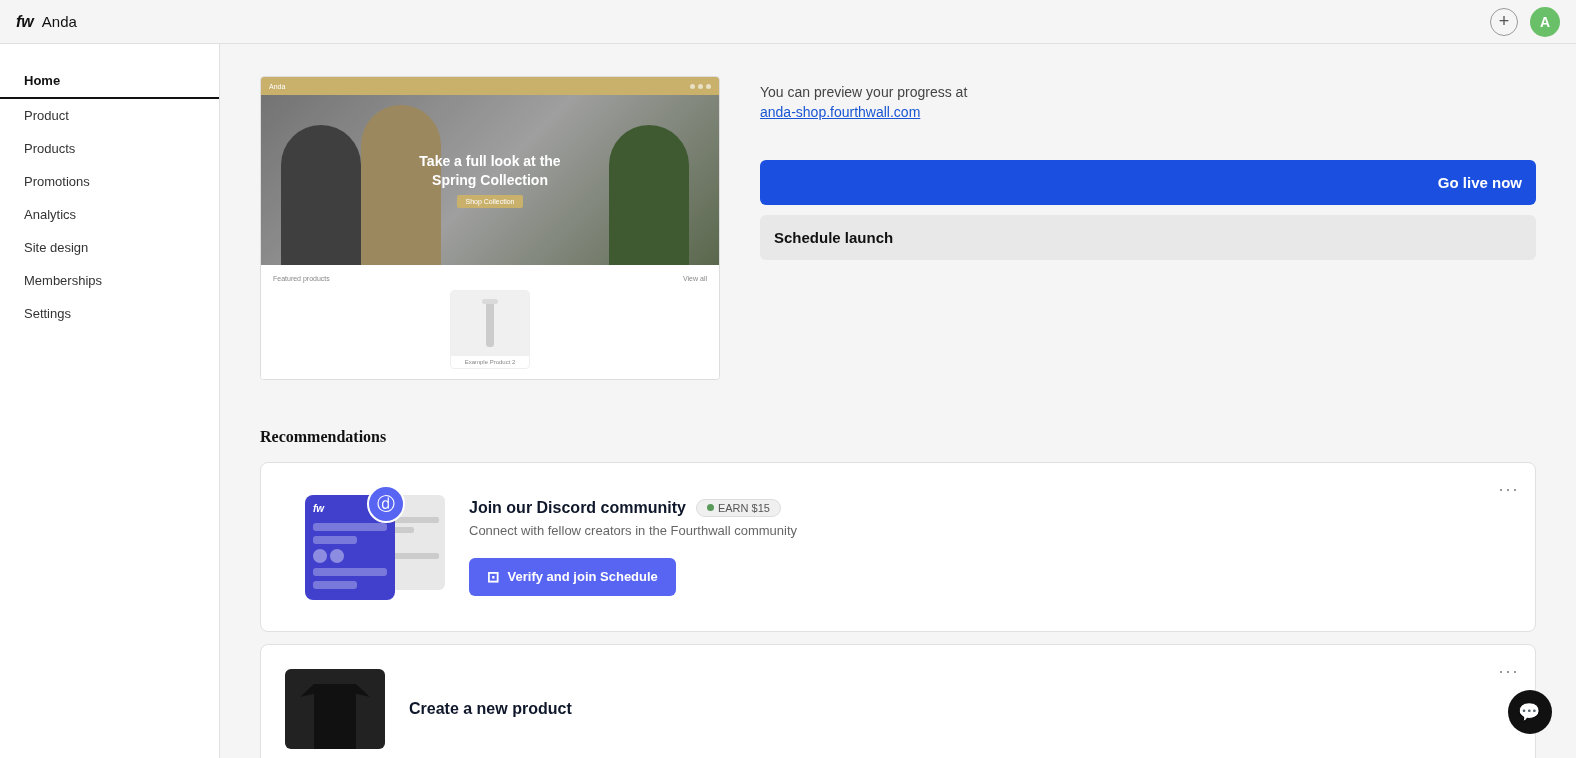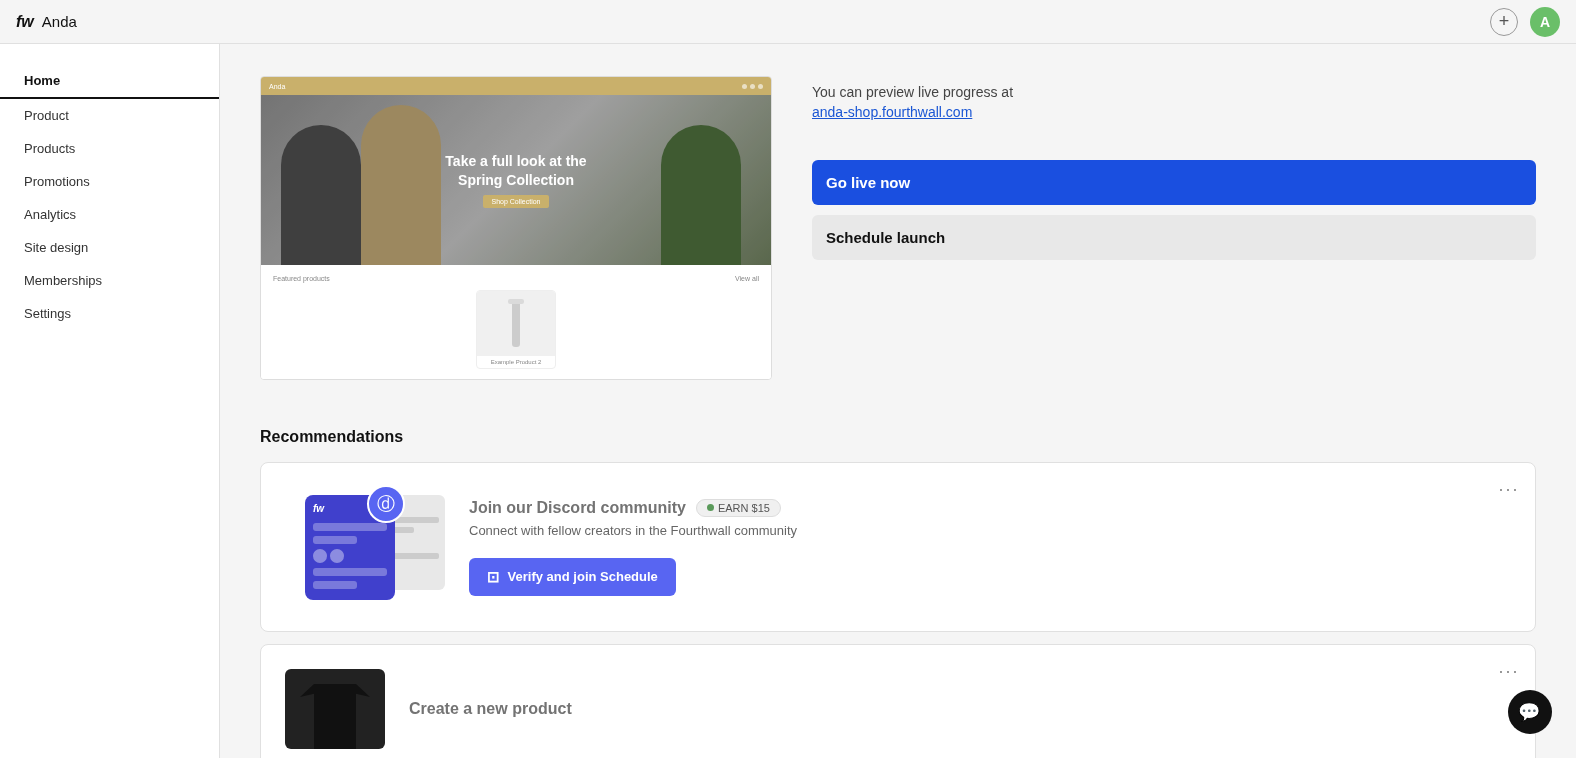"You can preview live progress" div.launch-subtitle { text: live -> your }
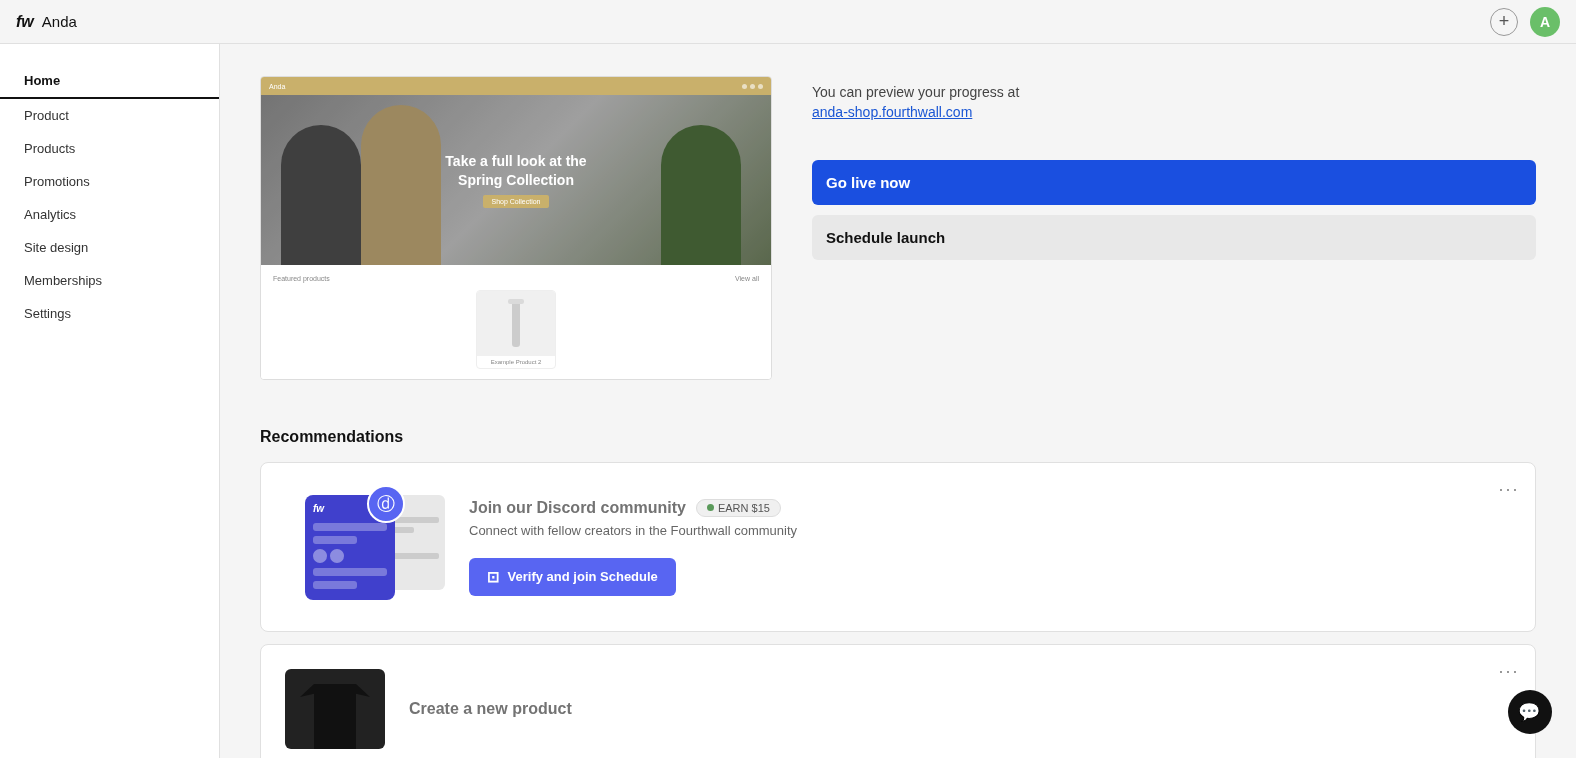"Take a full look at" .store-preview { width: 512px -> 460px }
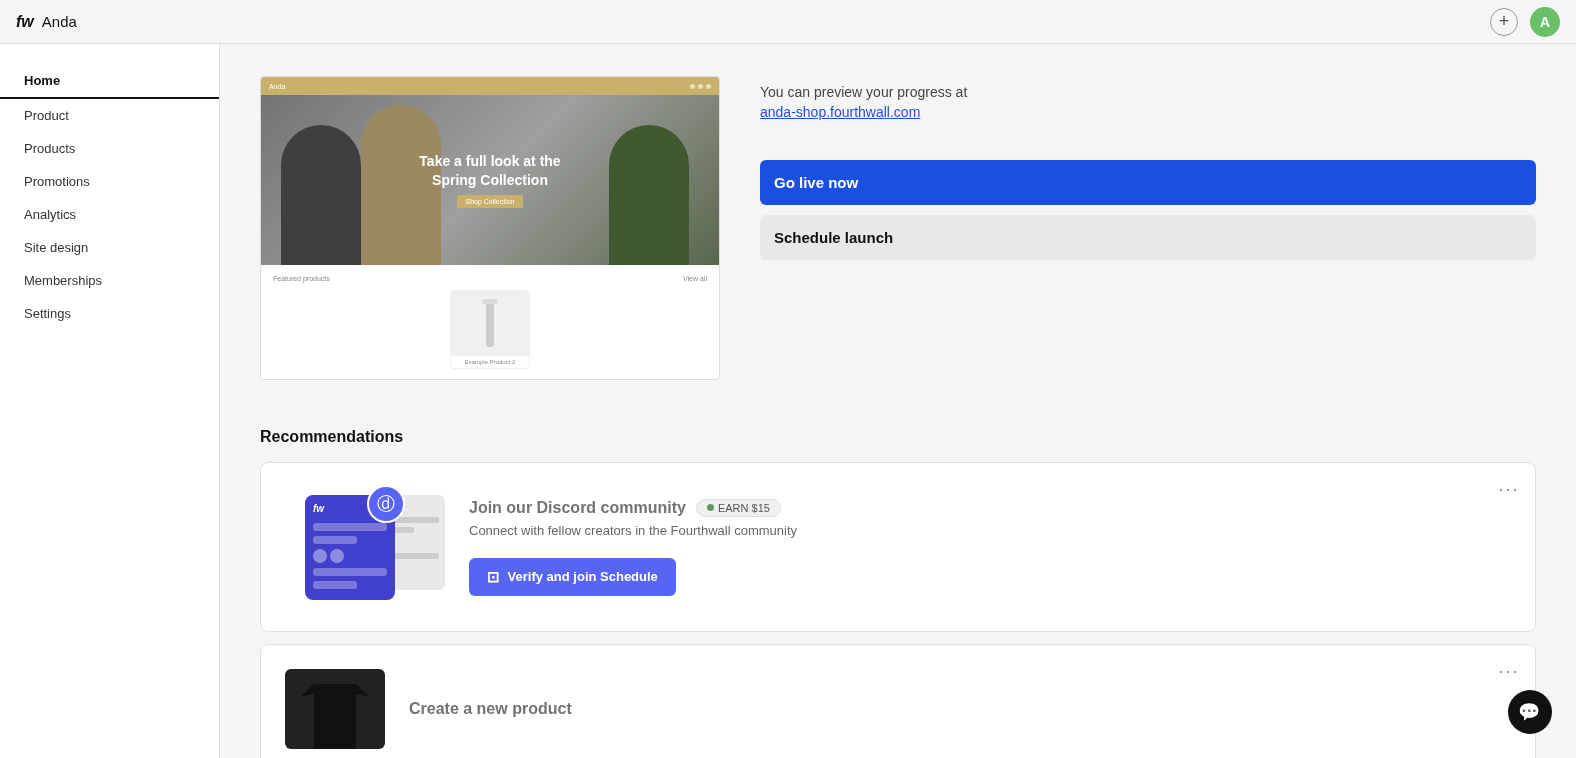"Go live now" .btn-primary { text-align: left -> right }
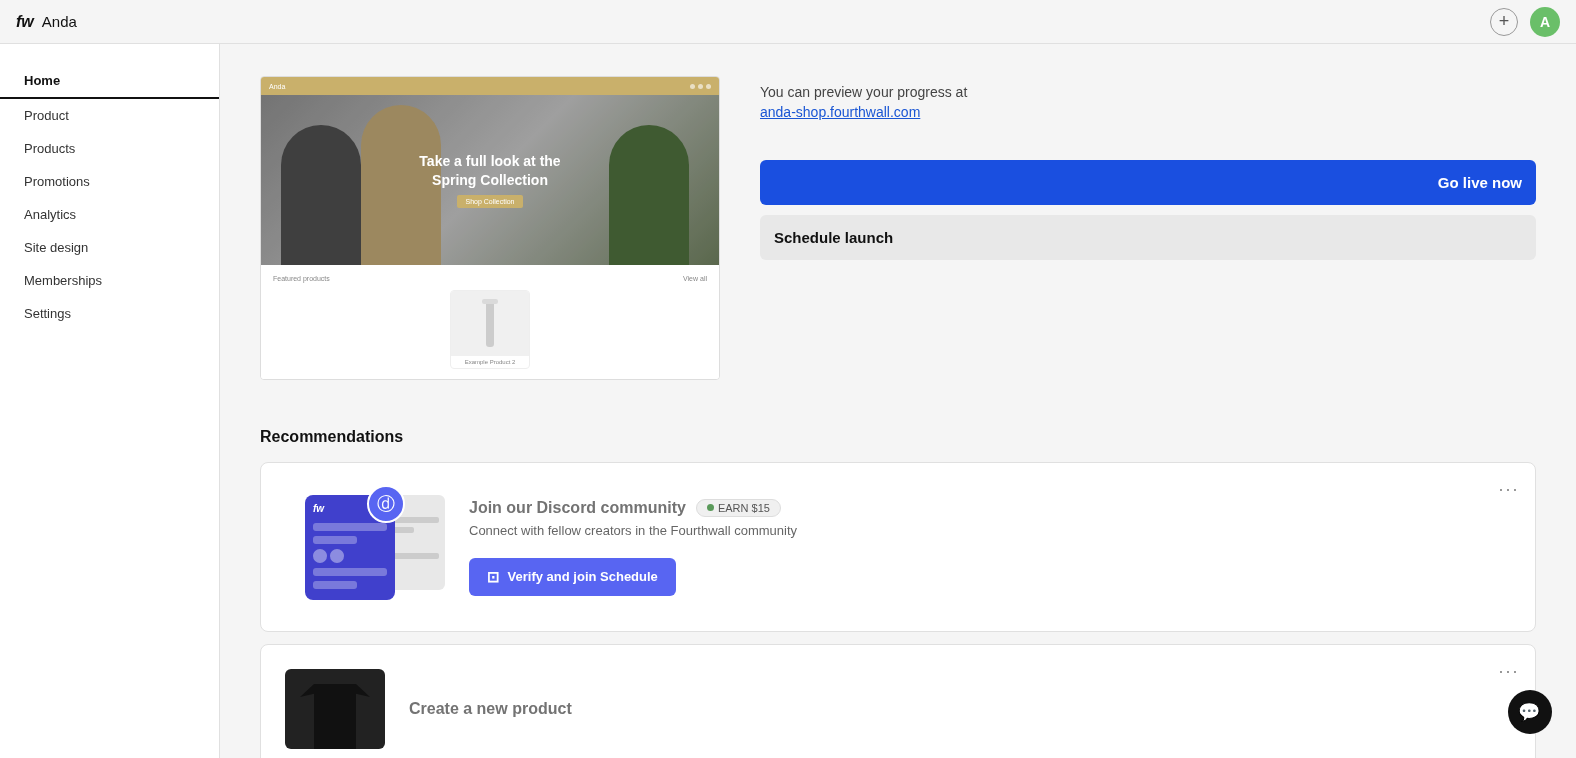"Recommendations" .recommendations-title { font-family: none -> Liberation Serif, serif }
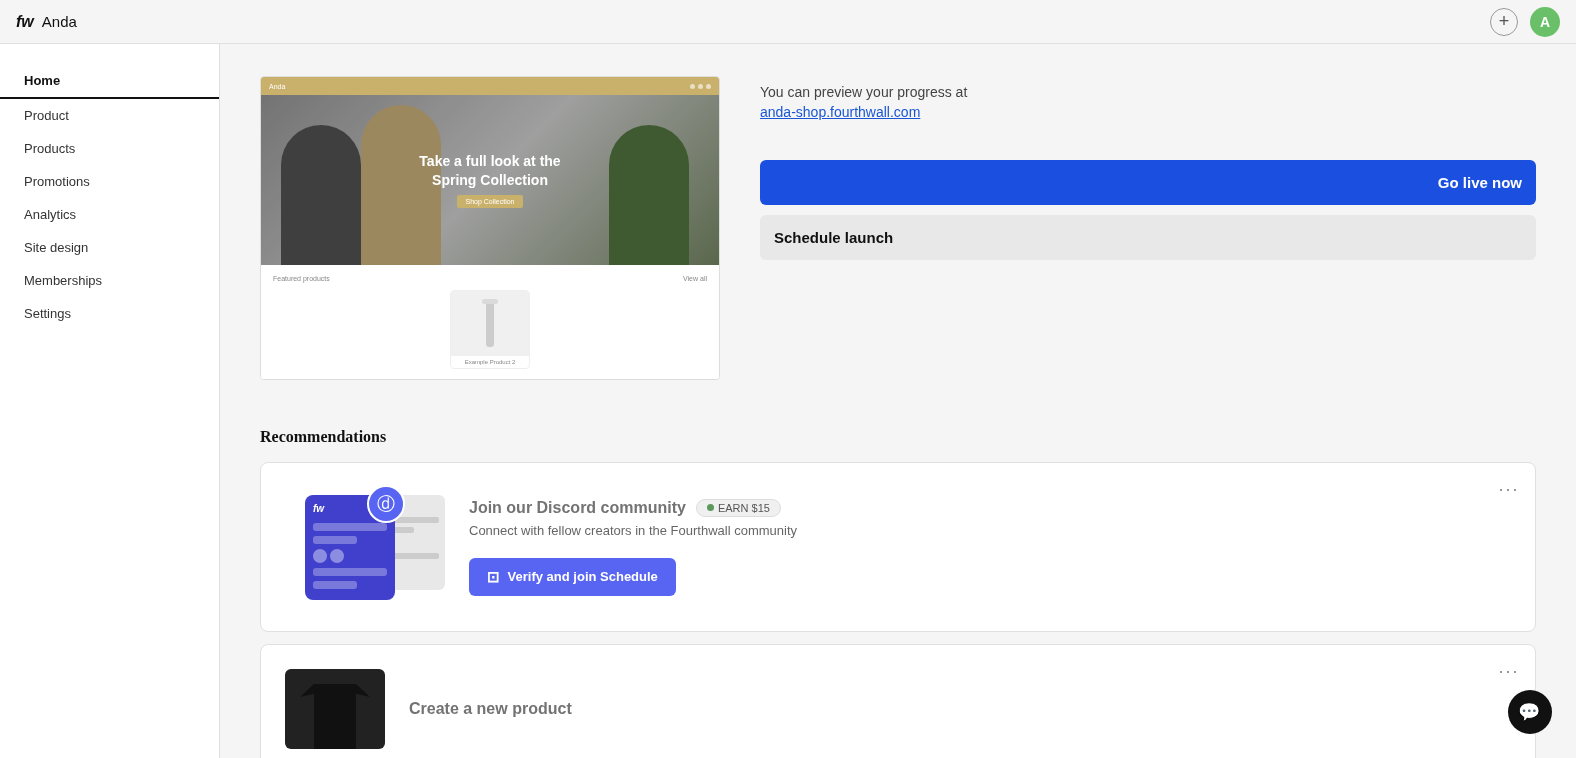"Join our Discord community" .rec-title { color: #737373 -> #0f172a }
